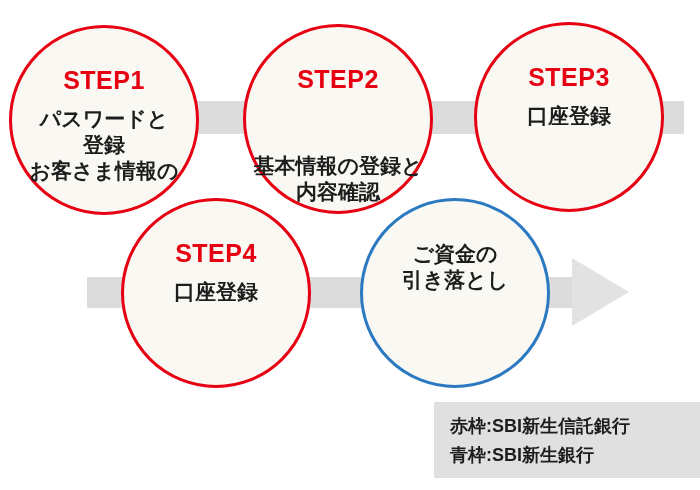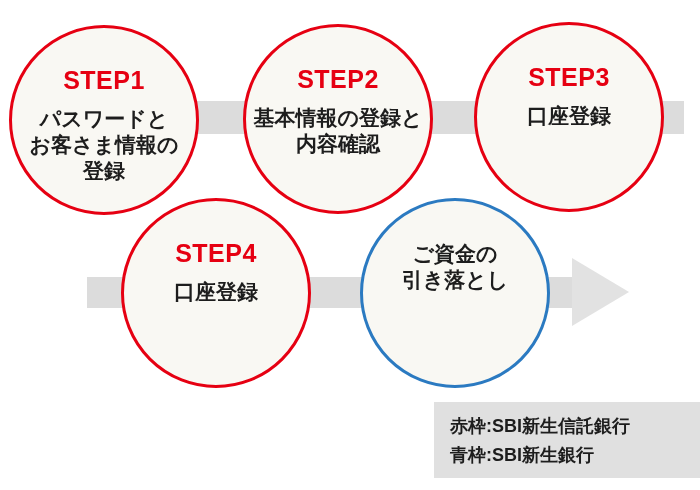"STEP2" #c2 { gap: none -> 48px }
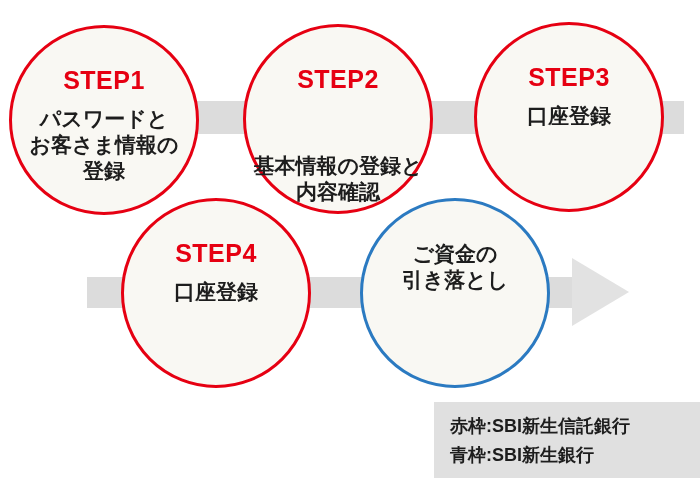"お客さま情報の" span { order: before "登録" -> after "登録" }
